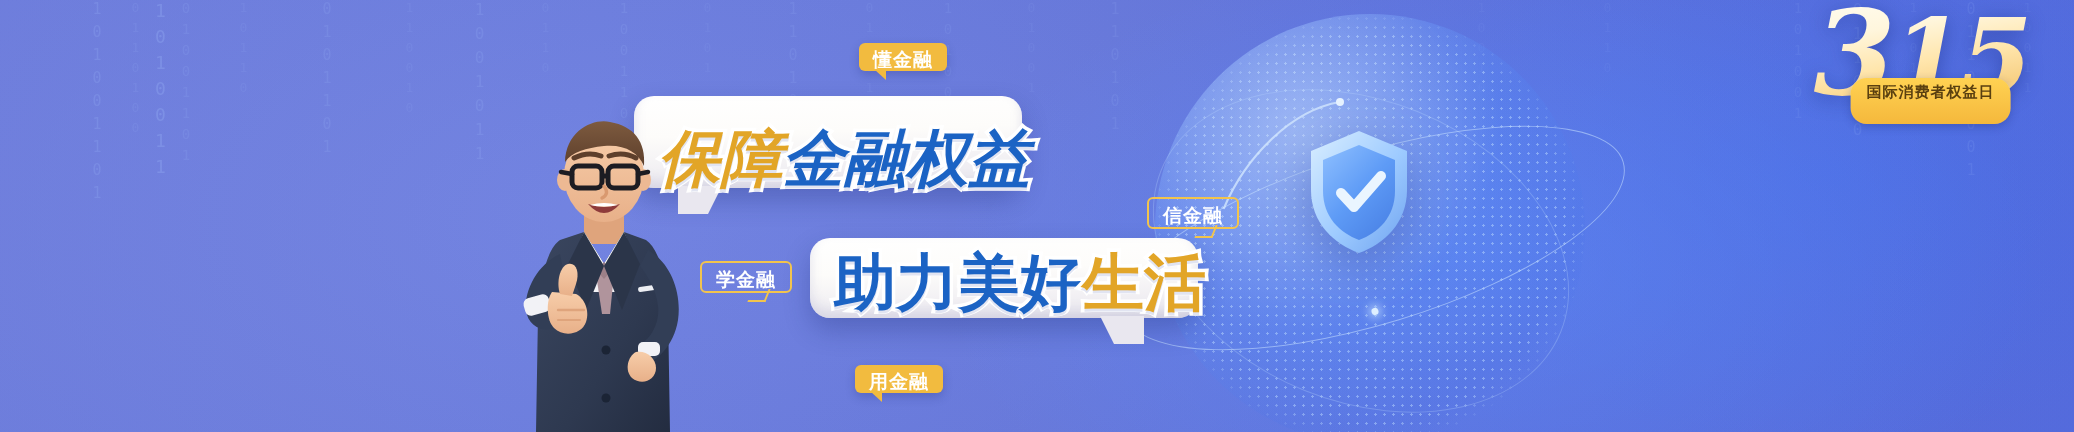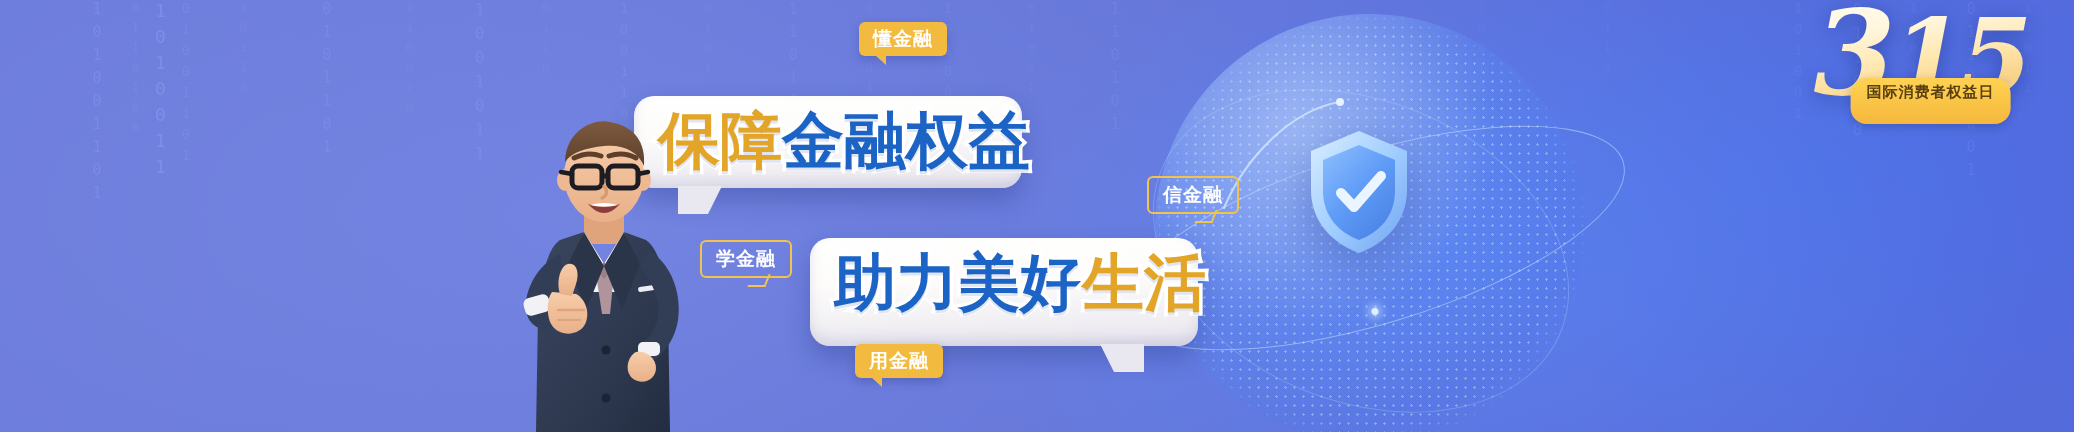"懂金融" .tag { margin-top: none -> 21px; padding: 7px 14px 8px -> 7px 14px 2px }
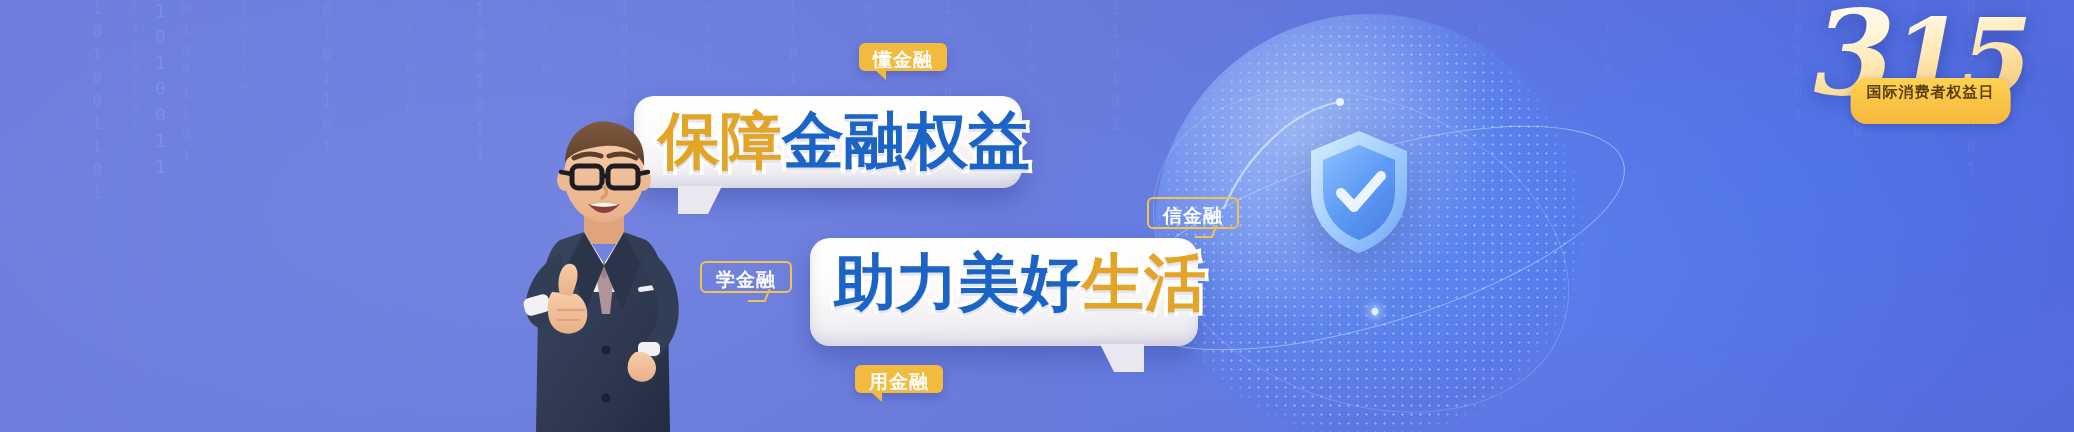"保障金融权益" div.plate-text { font-style: none -> italic; top: 14px -> 32px }
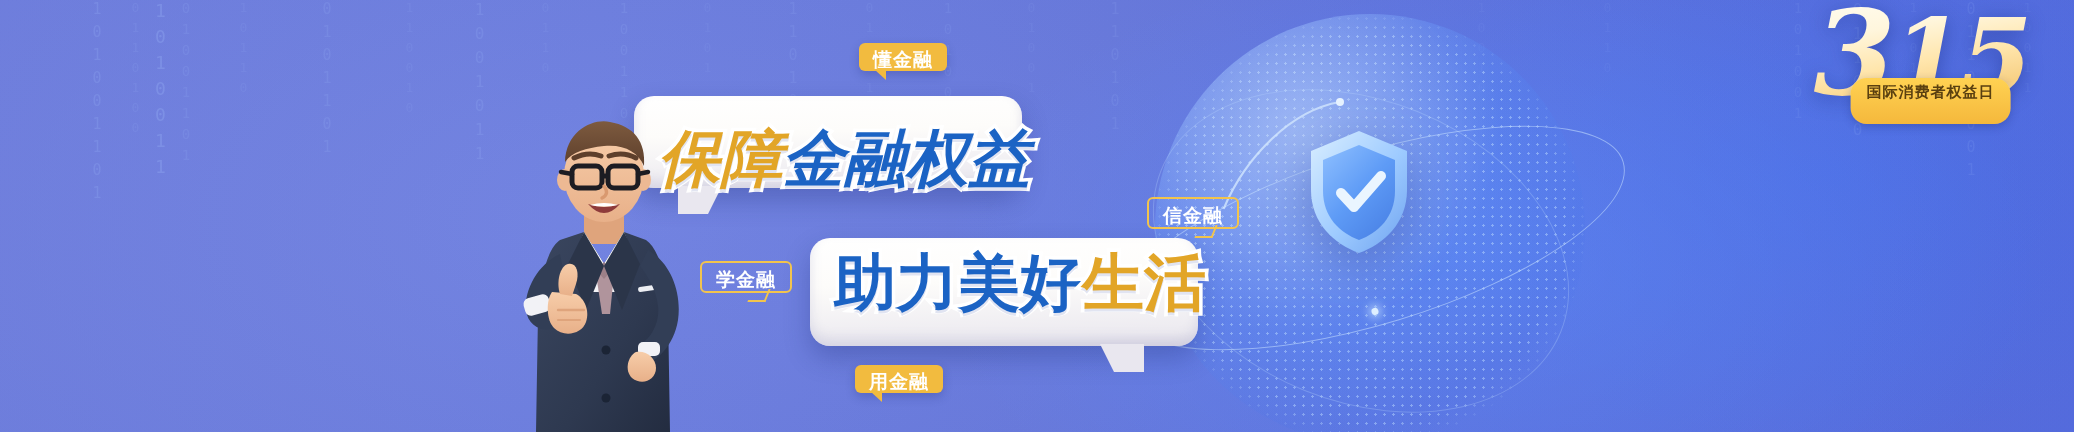"助力美好生活" div.plate { height: 108px -> 80px }
